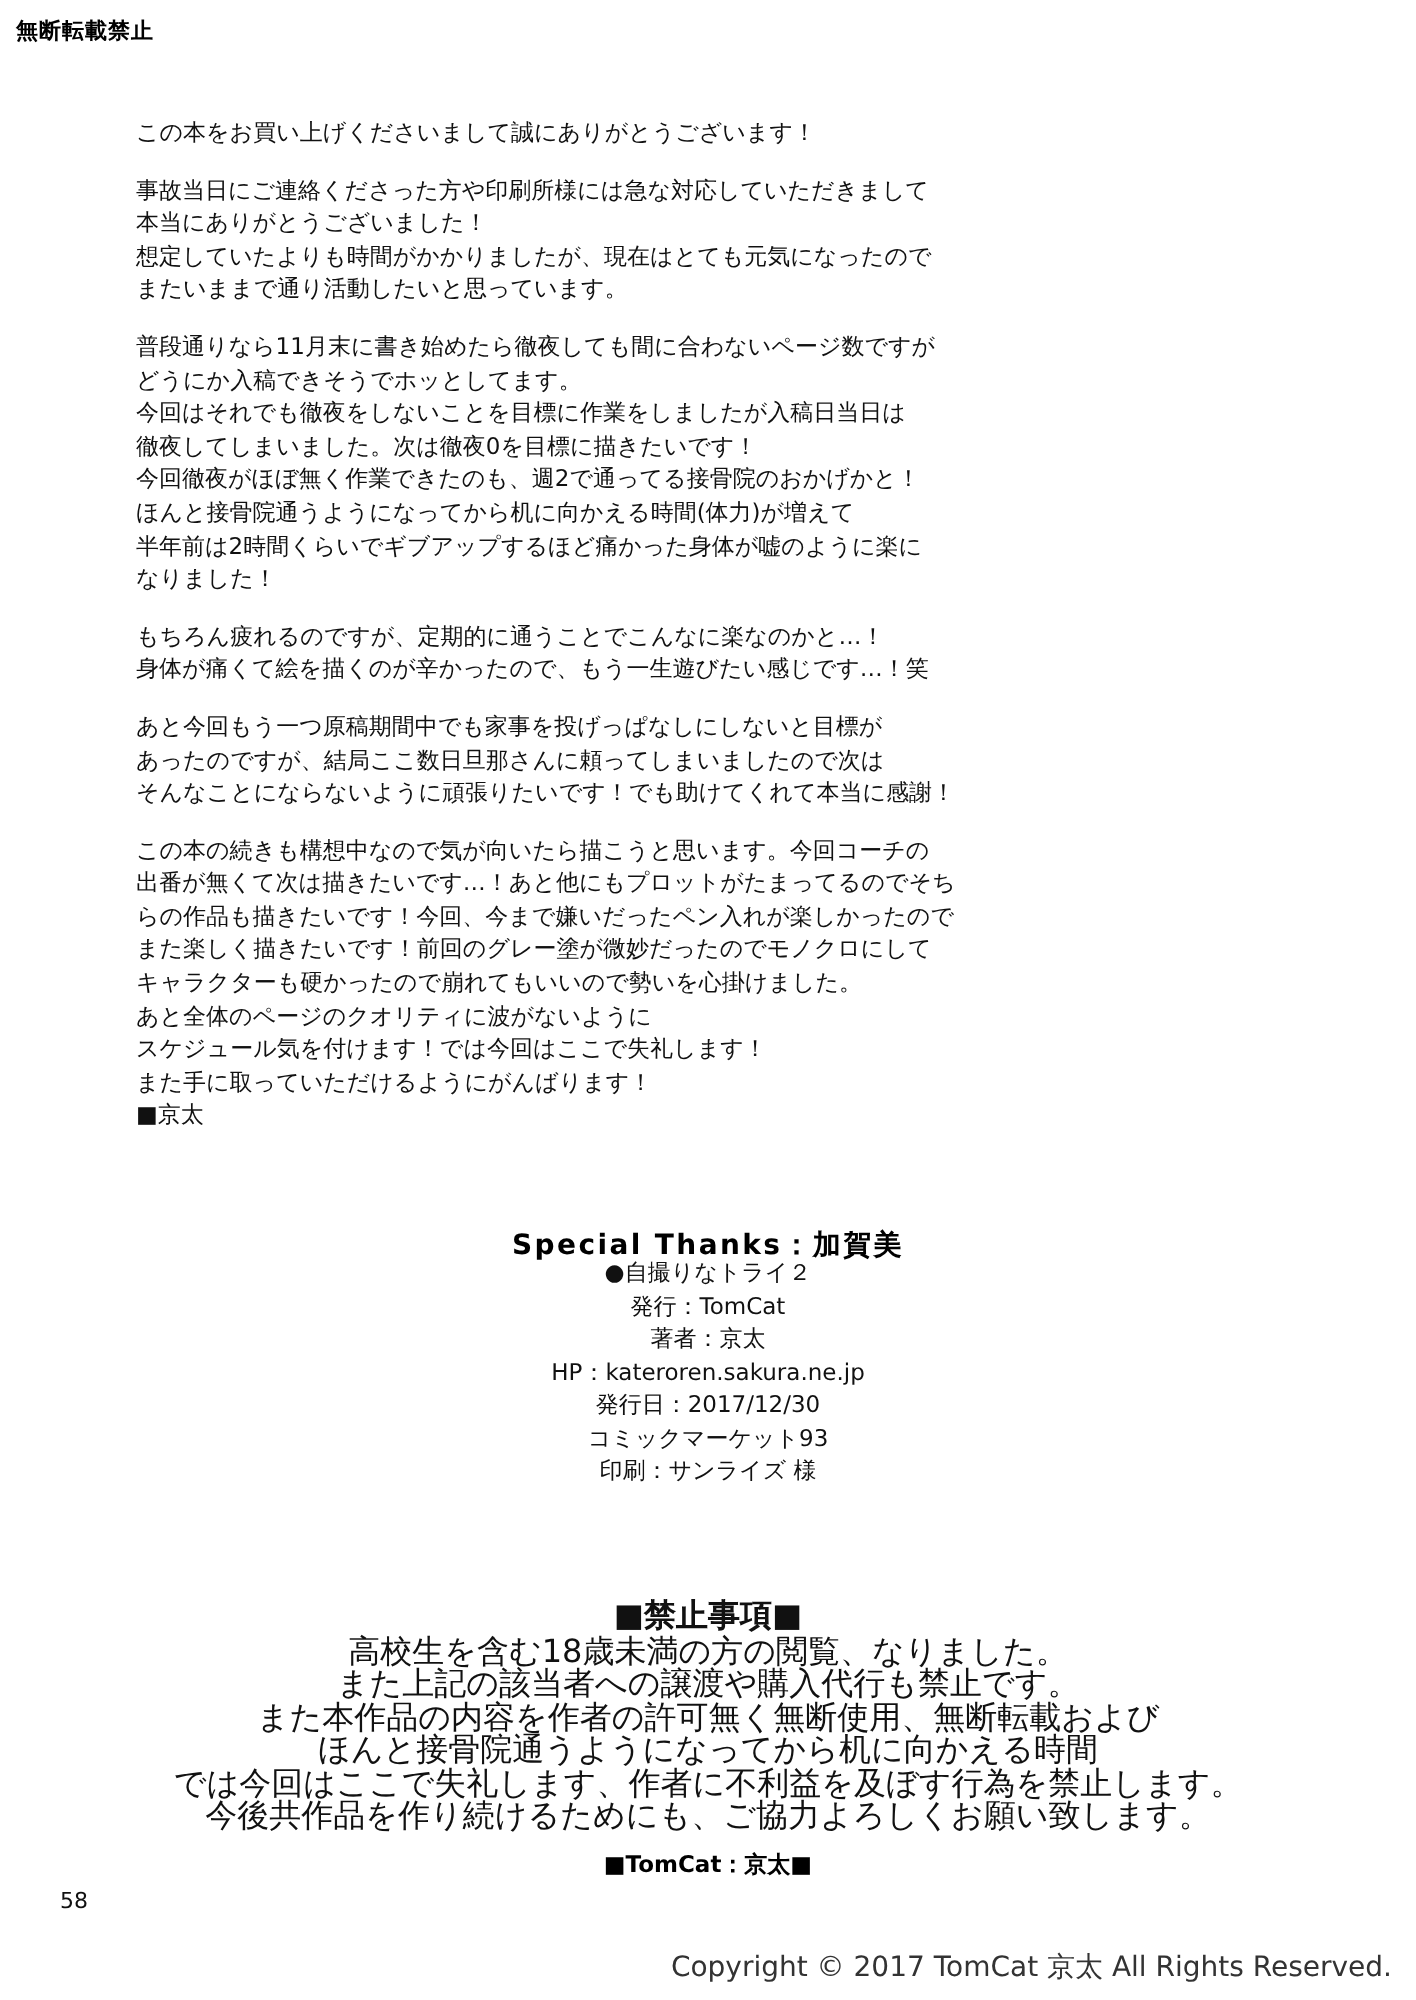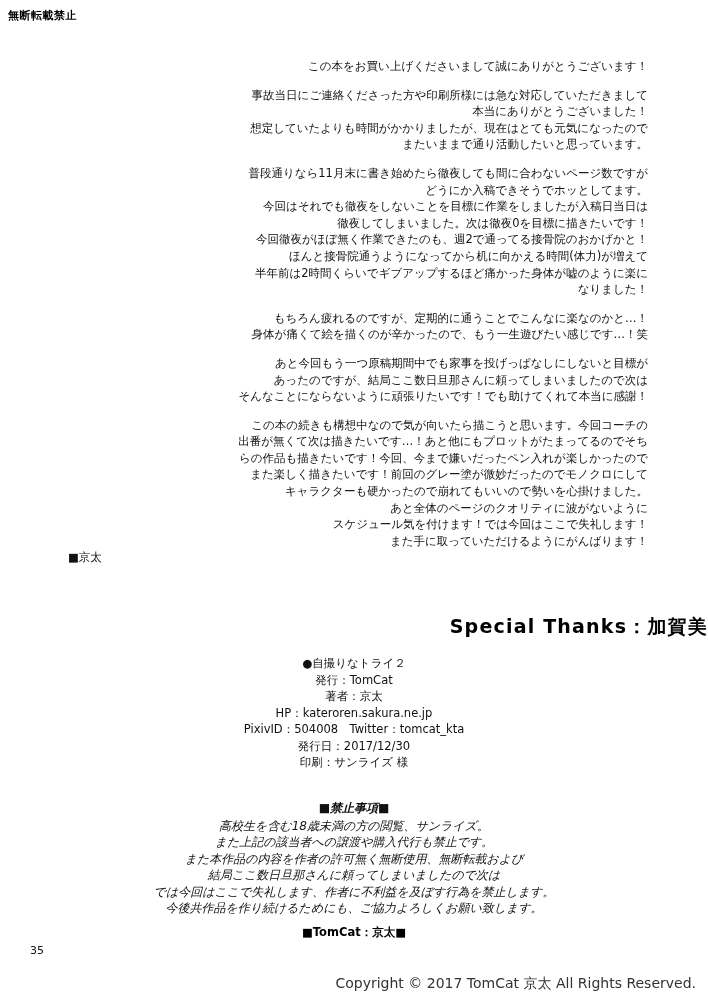"この本をお買い上げくださいまして誠にありがとうございます！" .para { text-align: right -> none }
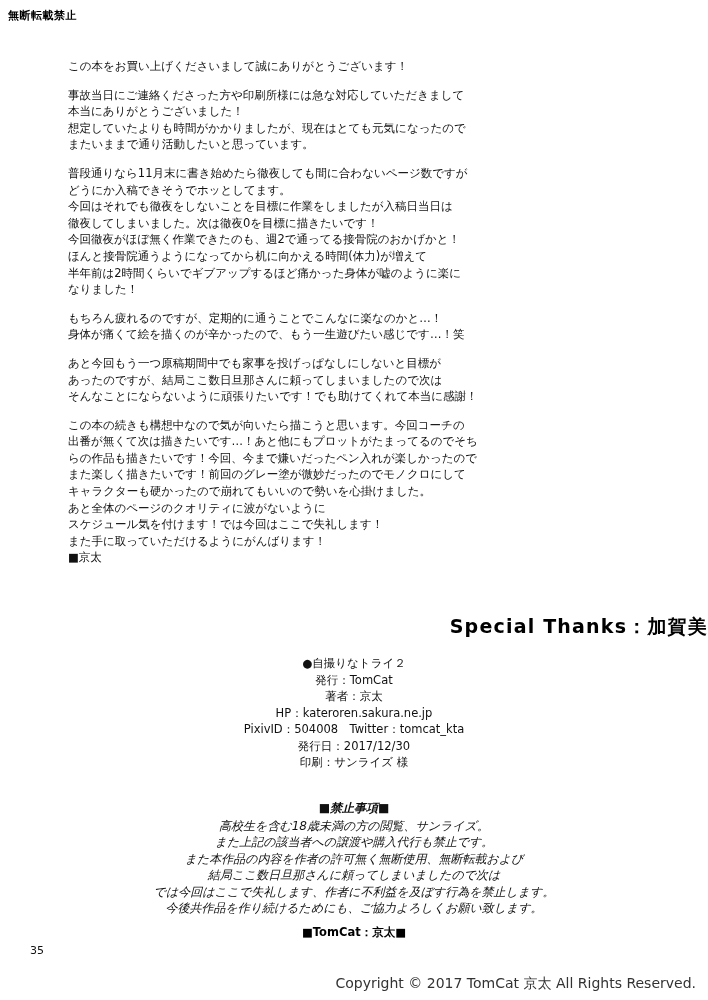"Special Thanks：加賀美" .special-thanks { font-size: 19px -> 14px; text-align: right -> center }
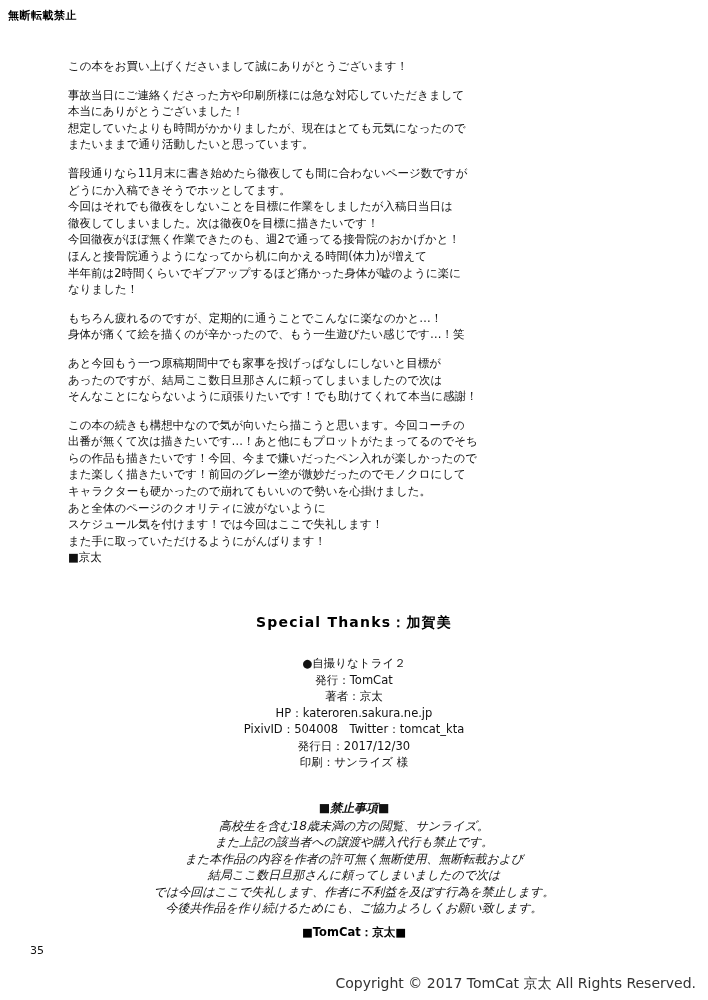"●自撮りなトライ２" .colophon { top: 655px -> 628px }
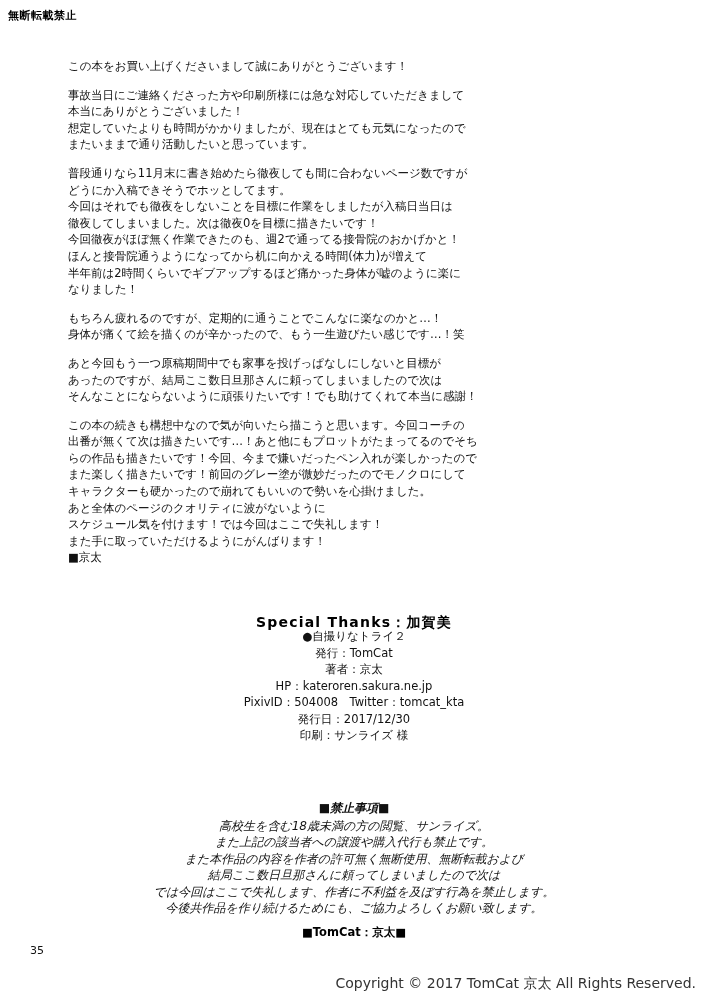"PixivID：504008 Twitter：tomcat_kta" div { html: <div>PixivID：504008 Twitter：tomcat_kta</div> -> none }
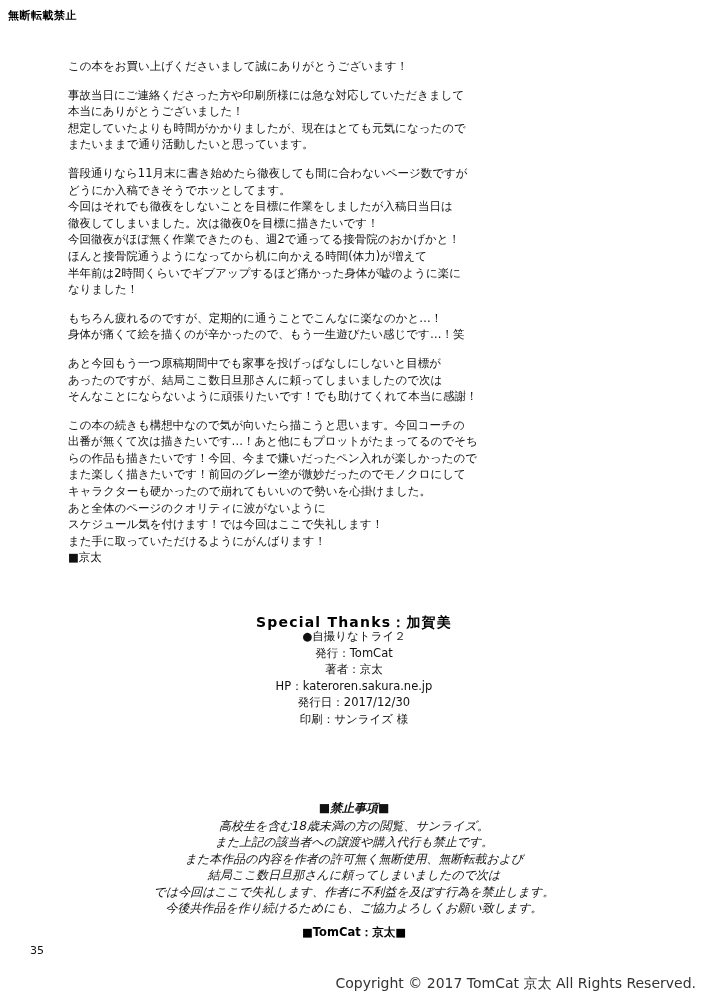"コミックマーケット93" div { html: none -> <div>コミックマーケット93</div> }
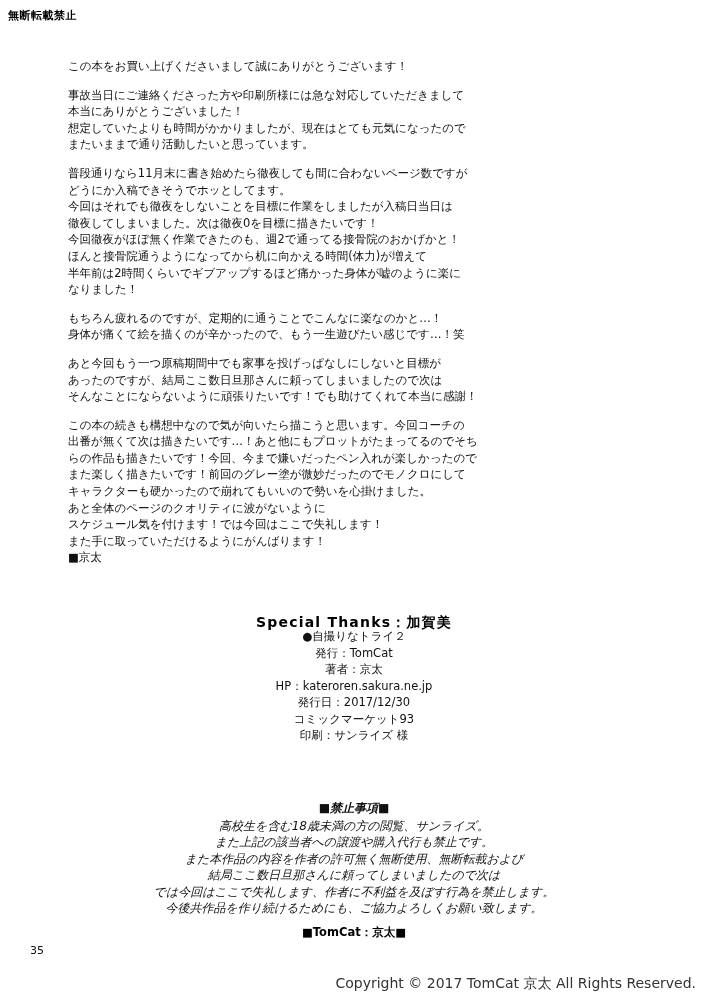"■禁止事項■" .rules { font-size: 12px -> 16px; font-style: italic -> none }
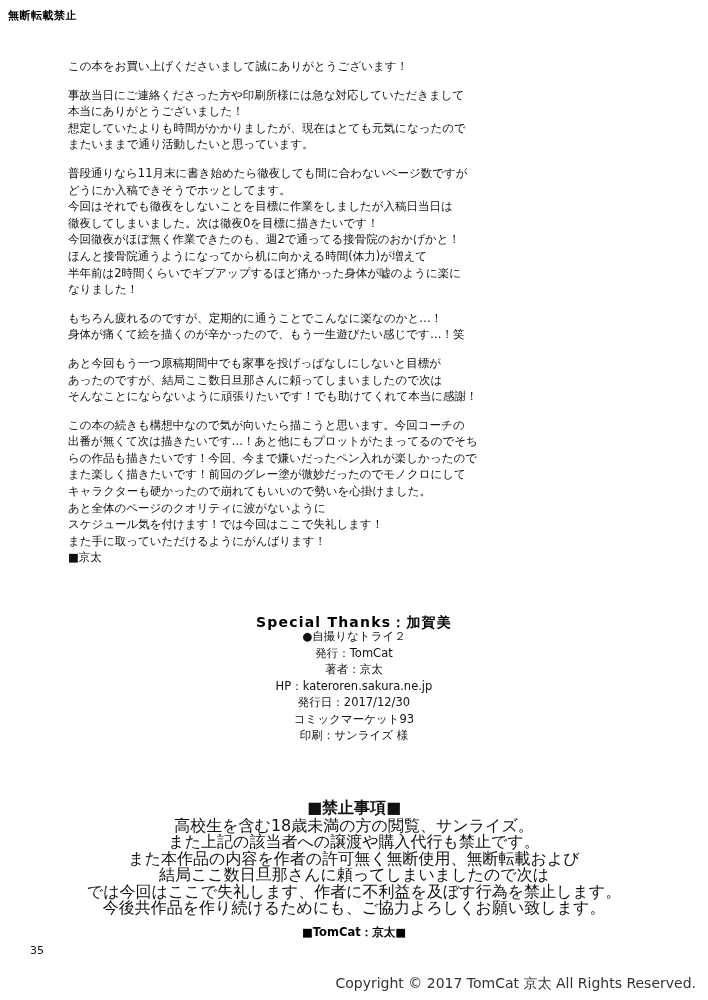"高校生を含む18歳未満の方の閲覧、サンライズ。" div { text: サンライズ -> なりました }
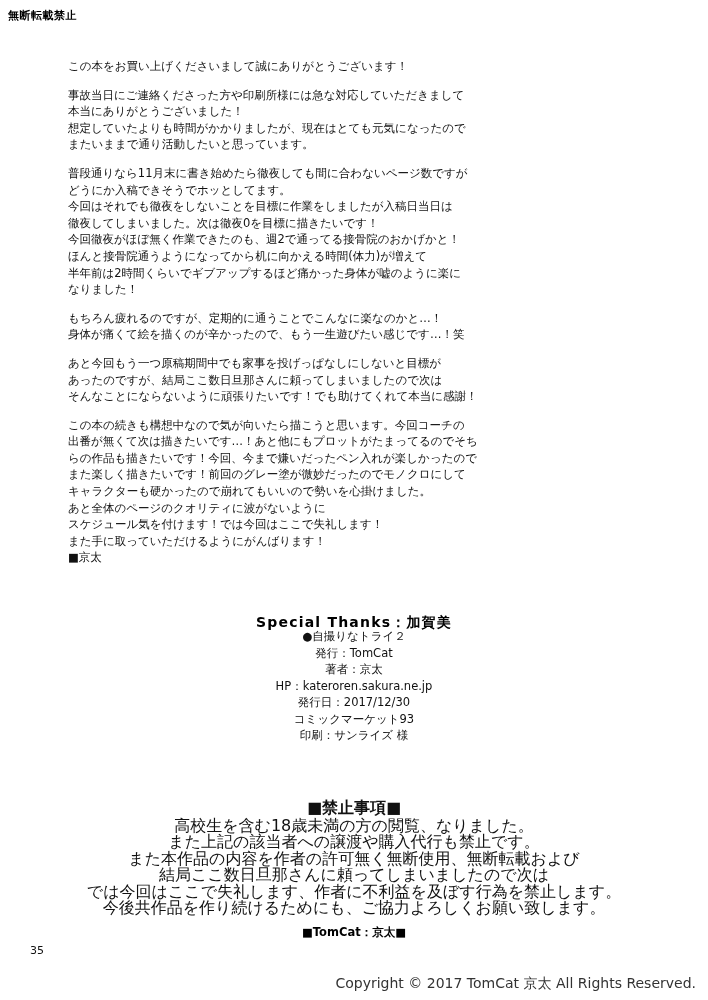"結局ここ数日旦那さんに頼ってしまいましたので次は" div { text: 結局ここ数日旦那さんに頼ってしまいましたので次は -> ほんと接骨院通うようになってから机に向かえる時間 }
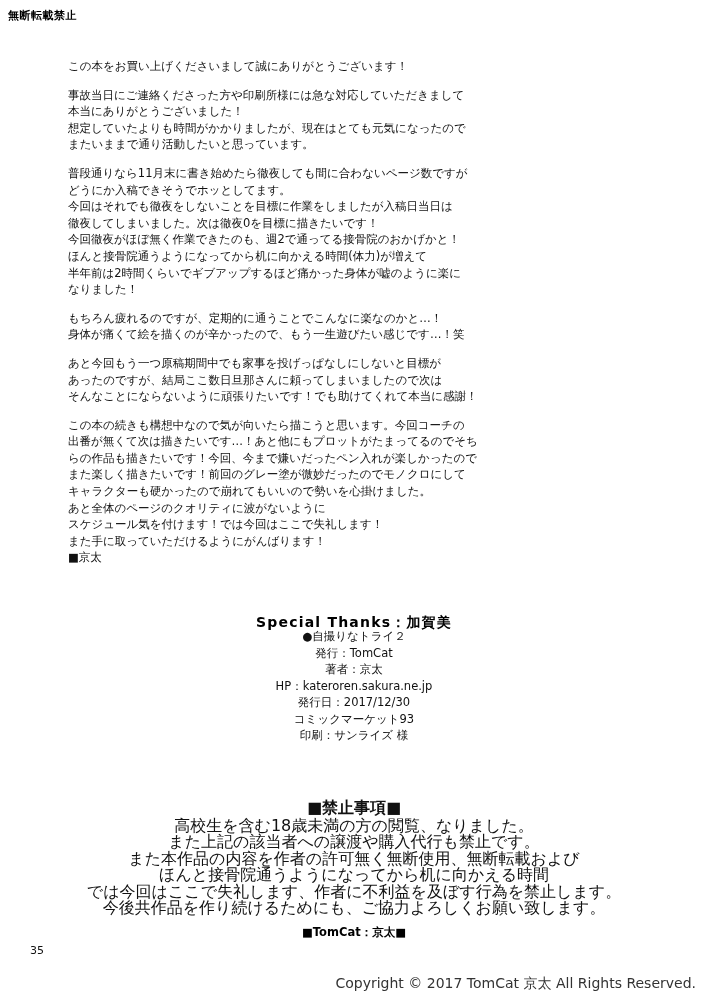"35" div.page-number { text: 35 -> 58 }
